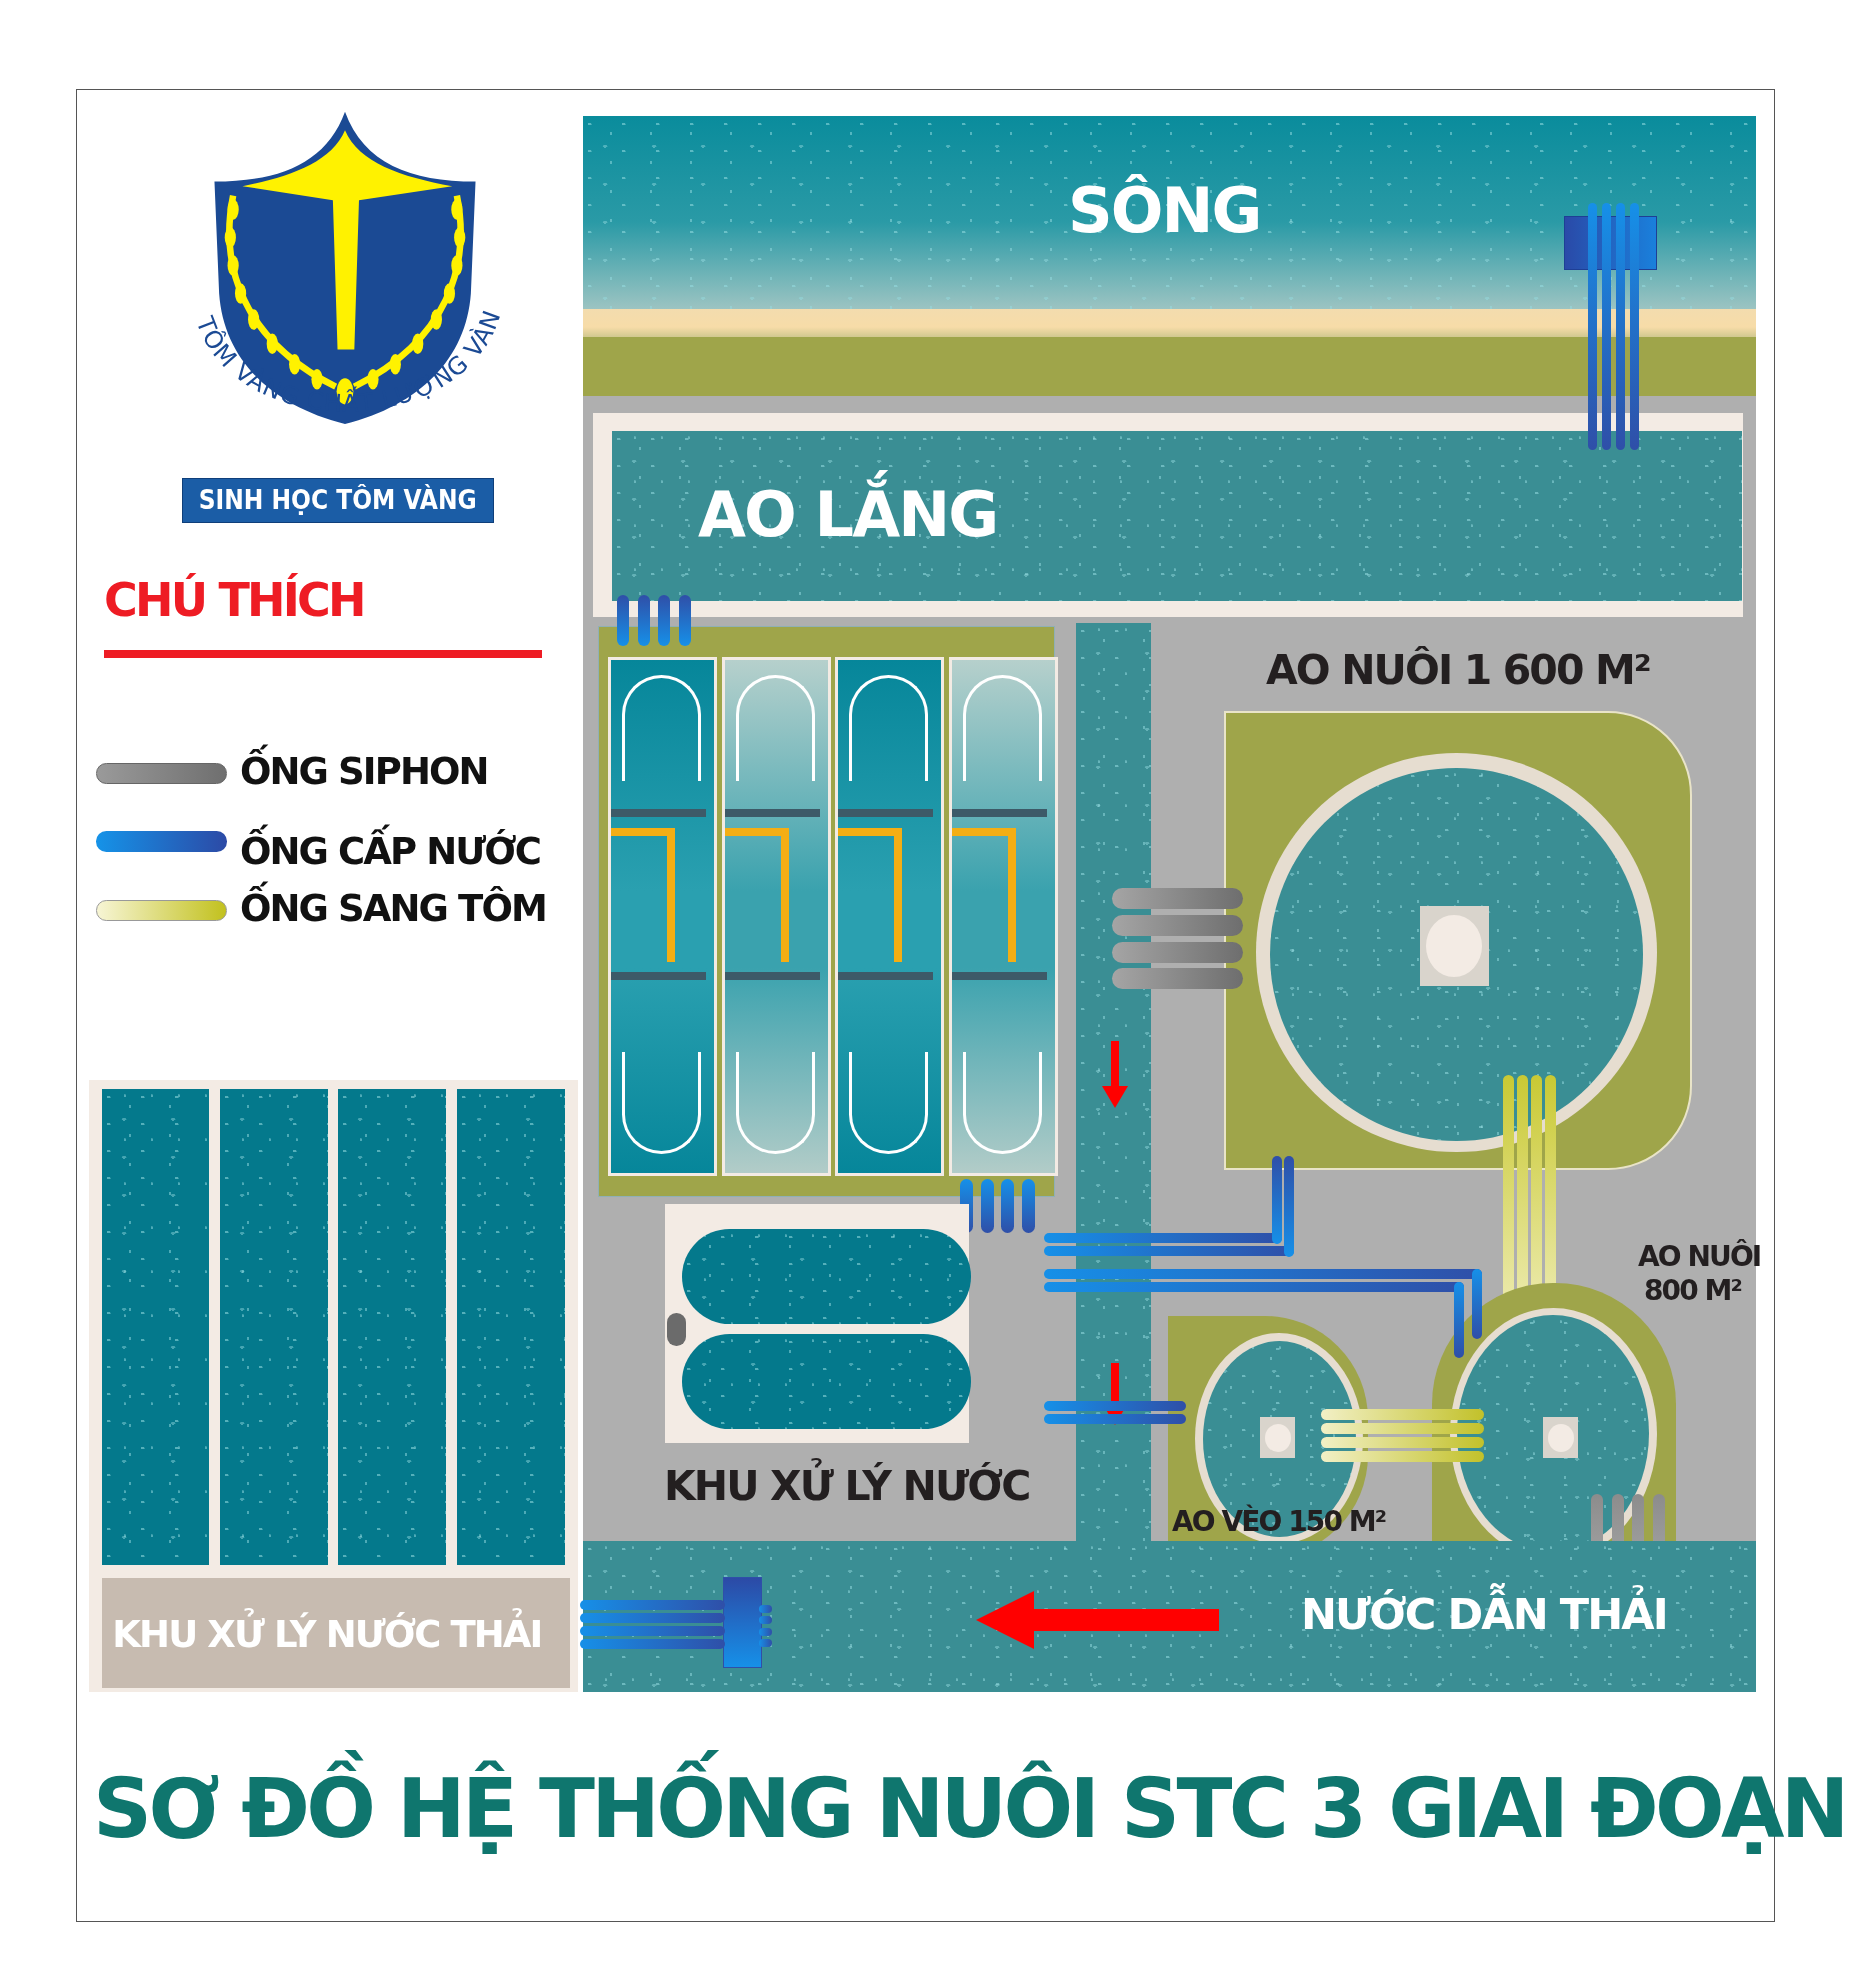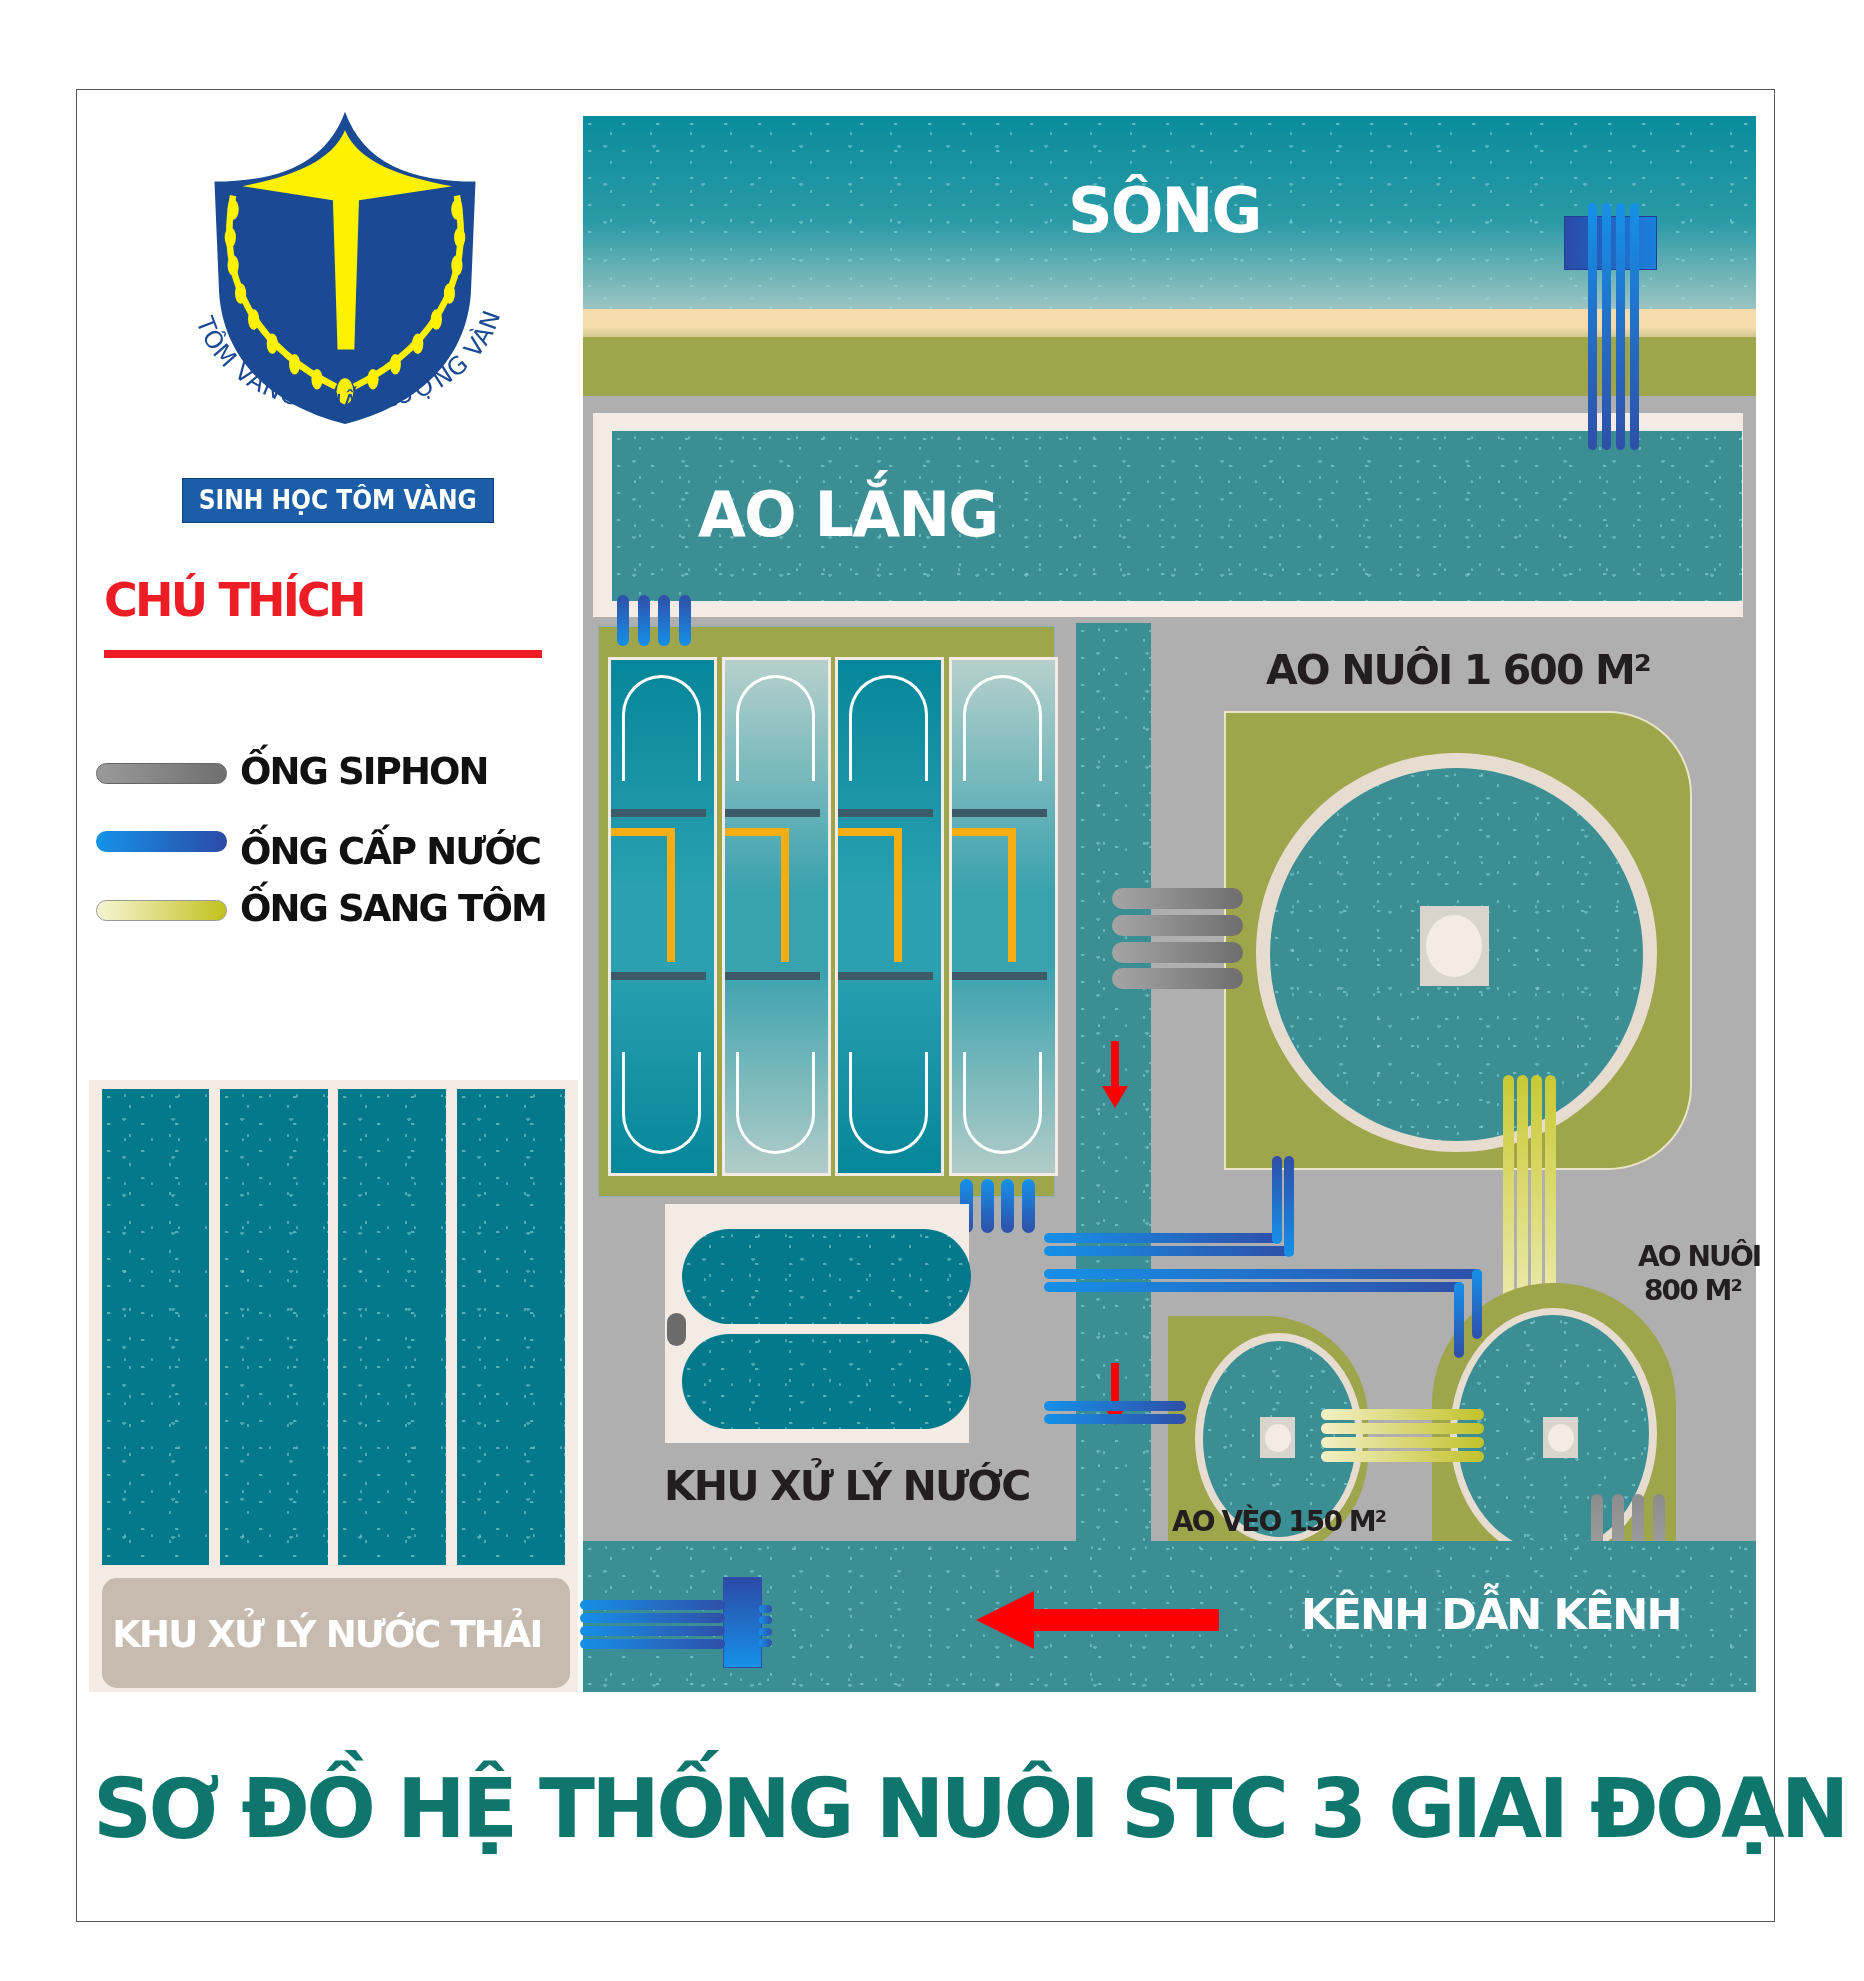"KHU XỬ LÝ NƯỚC THẢI" div.abs { border-radius: 15px -> none }
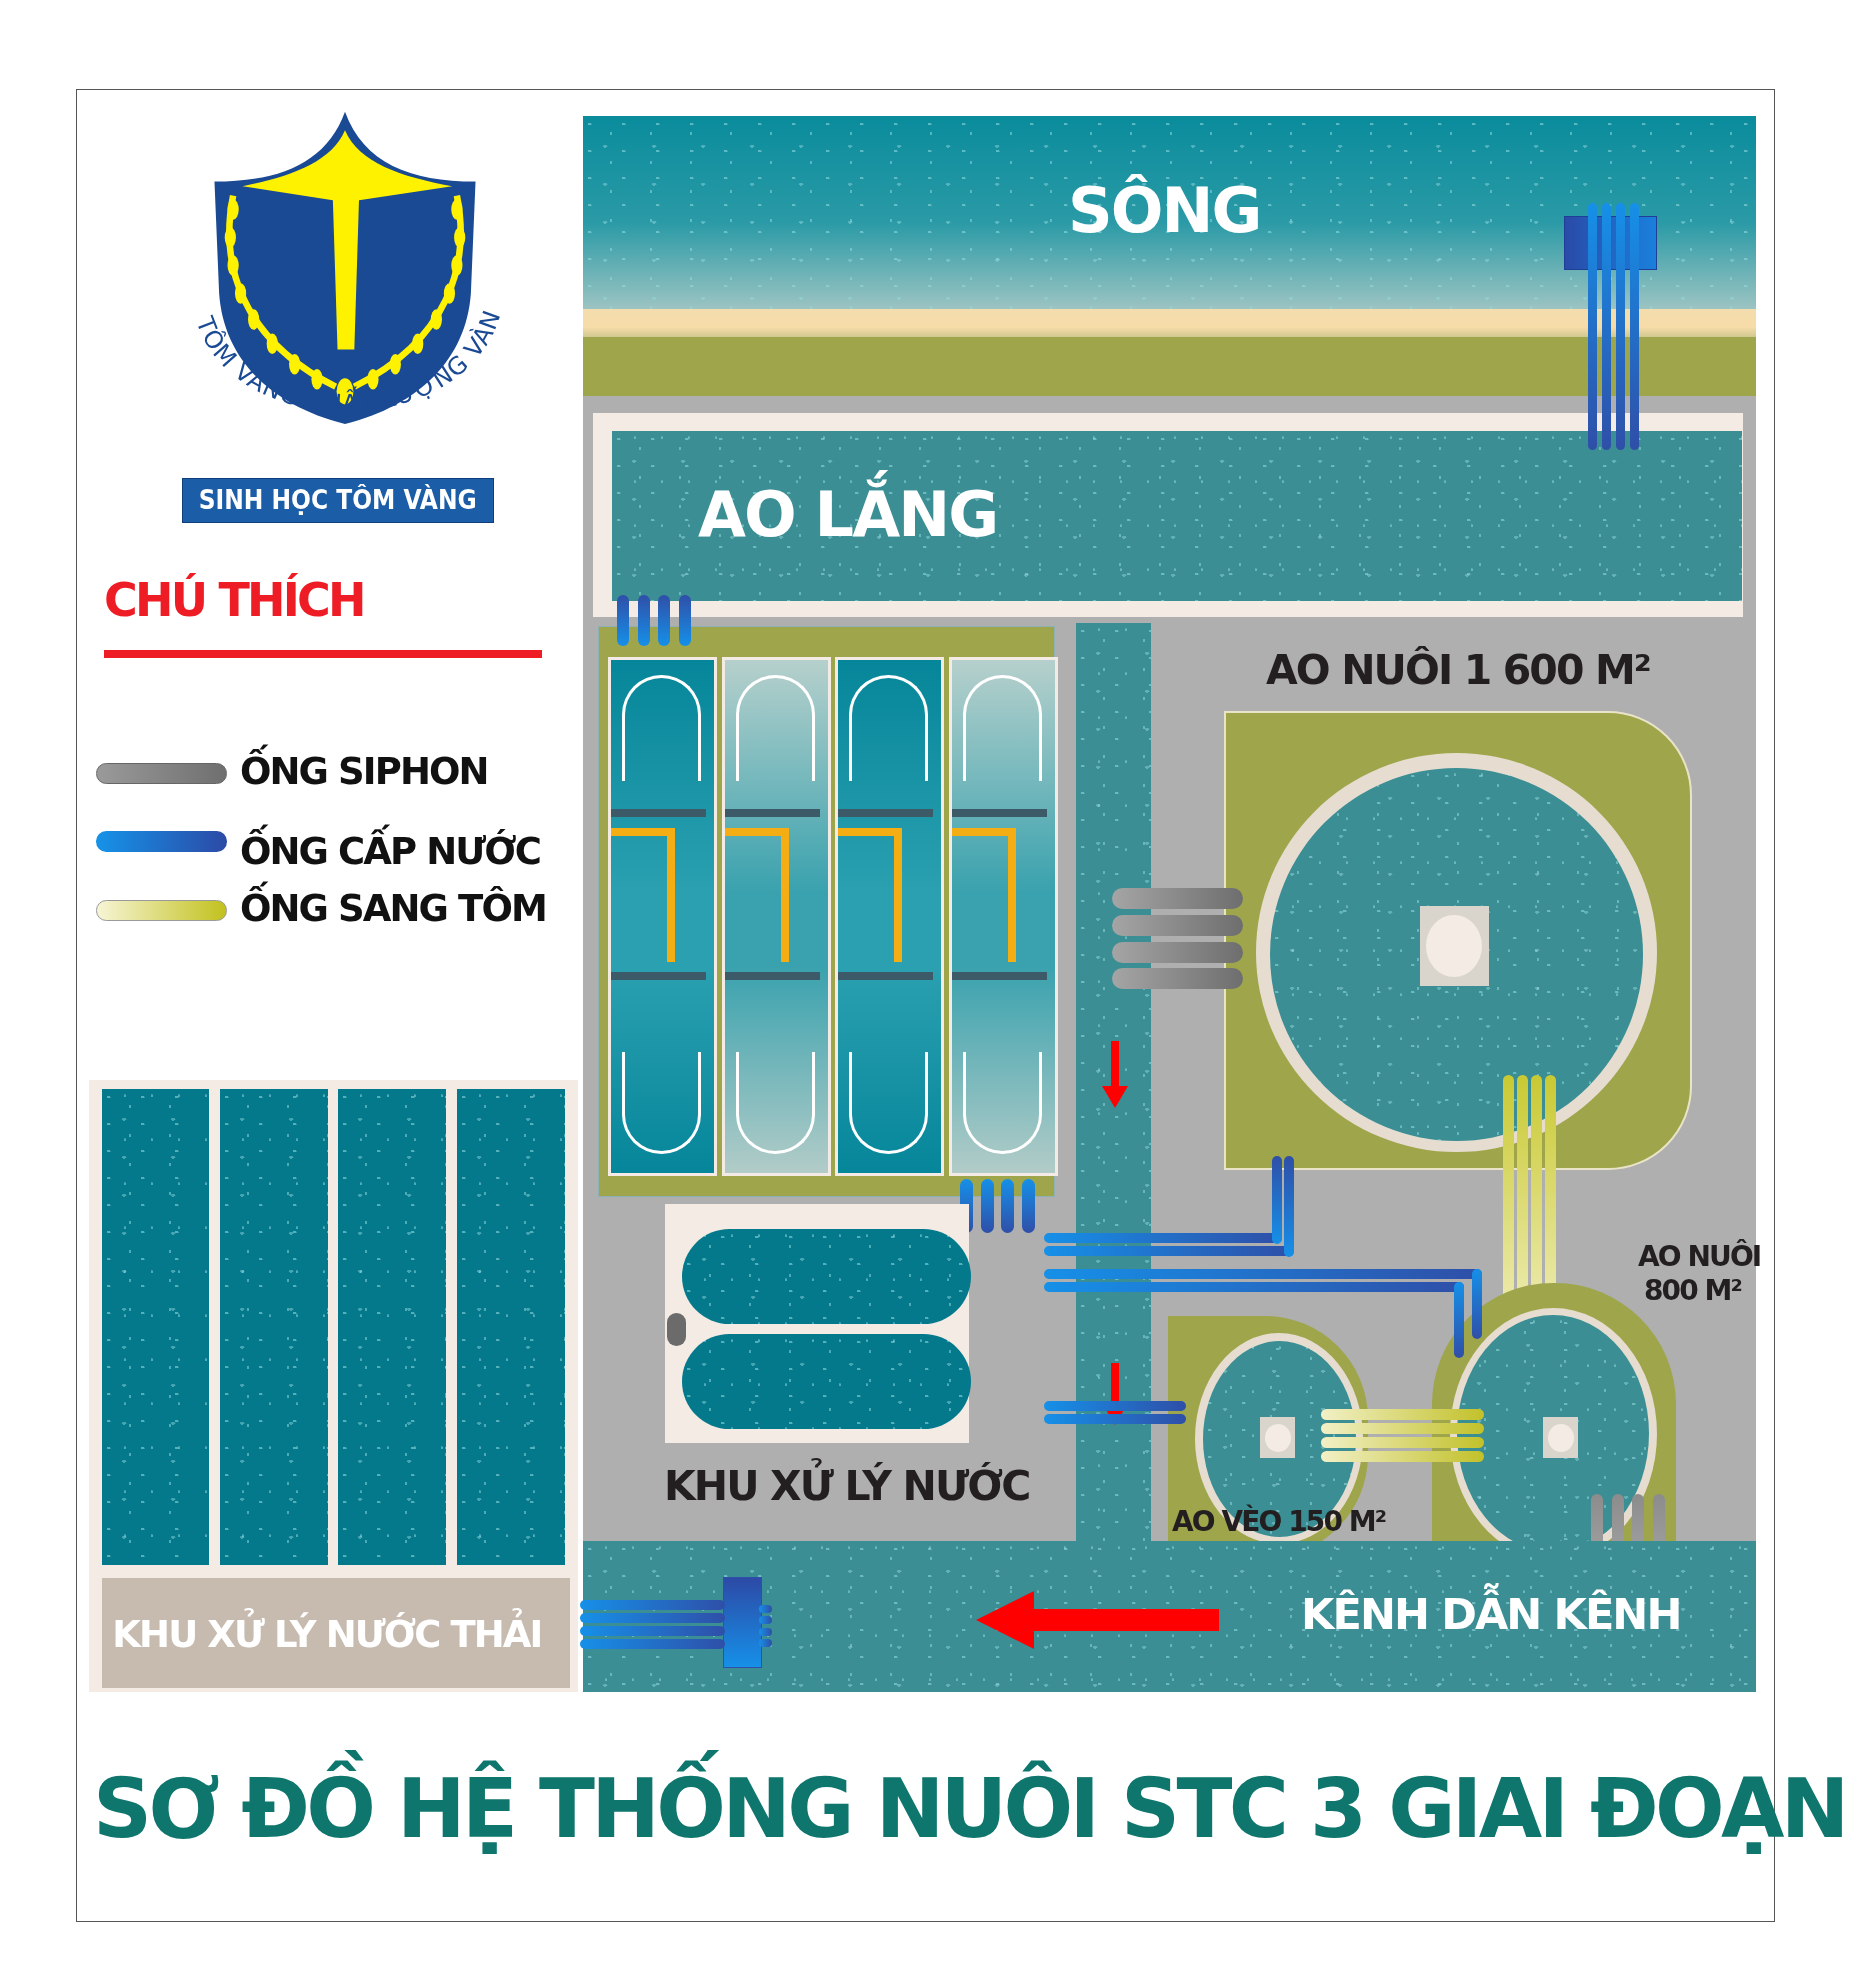"KÊNH DẪN KÊNH" div.abs { text: KÊNH DẪN KÊNH -> NƯỚC DẪN THẢI }
